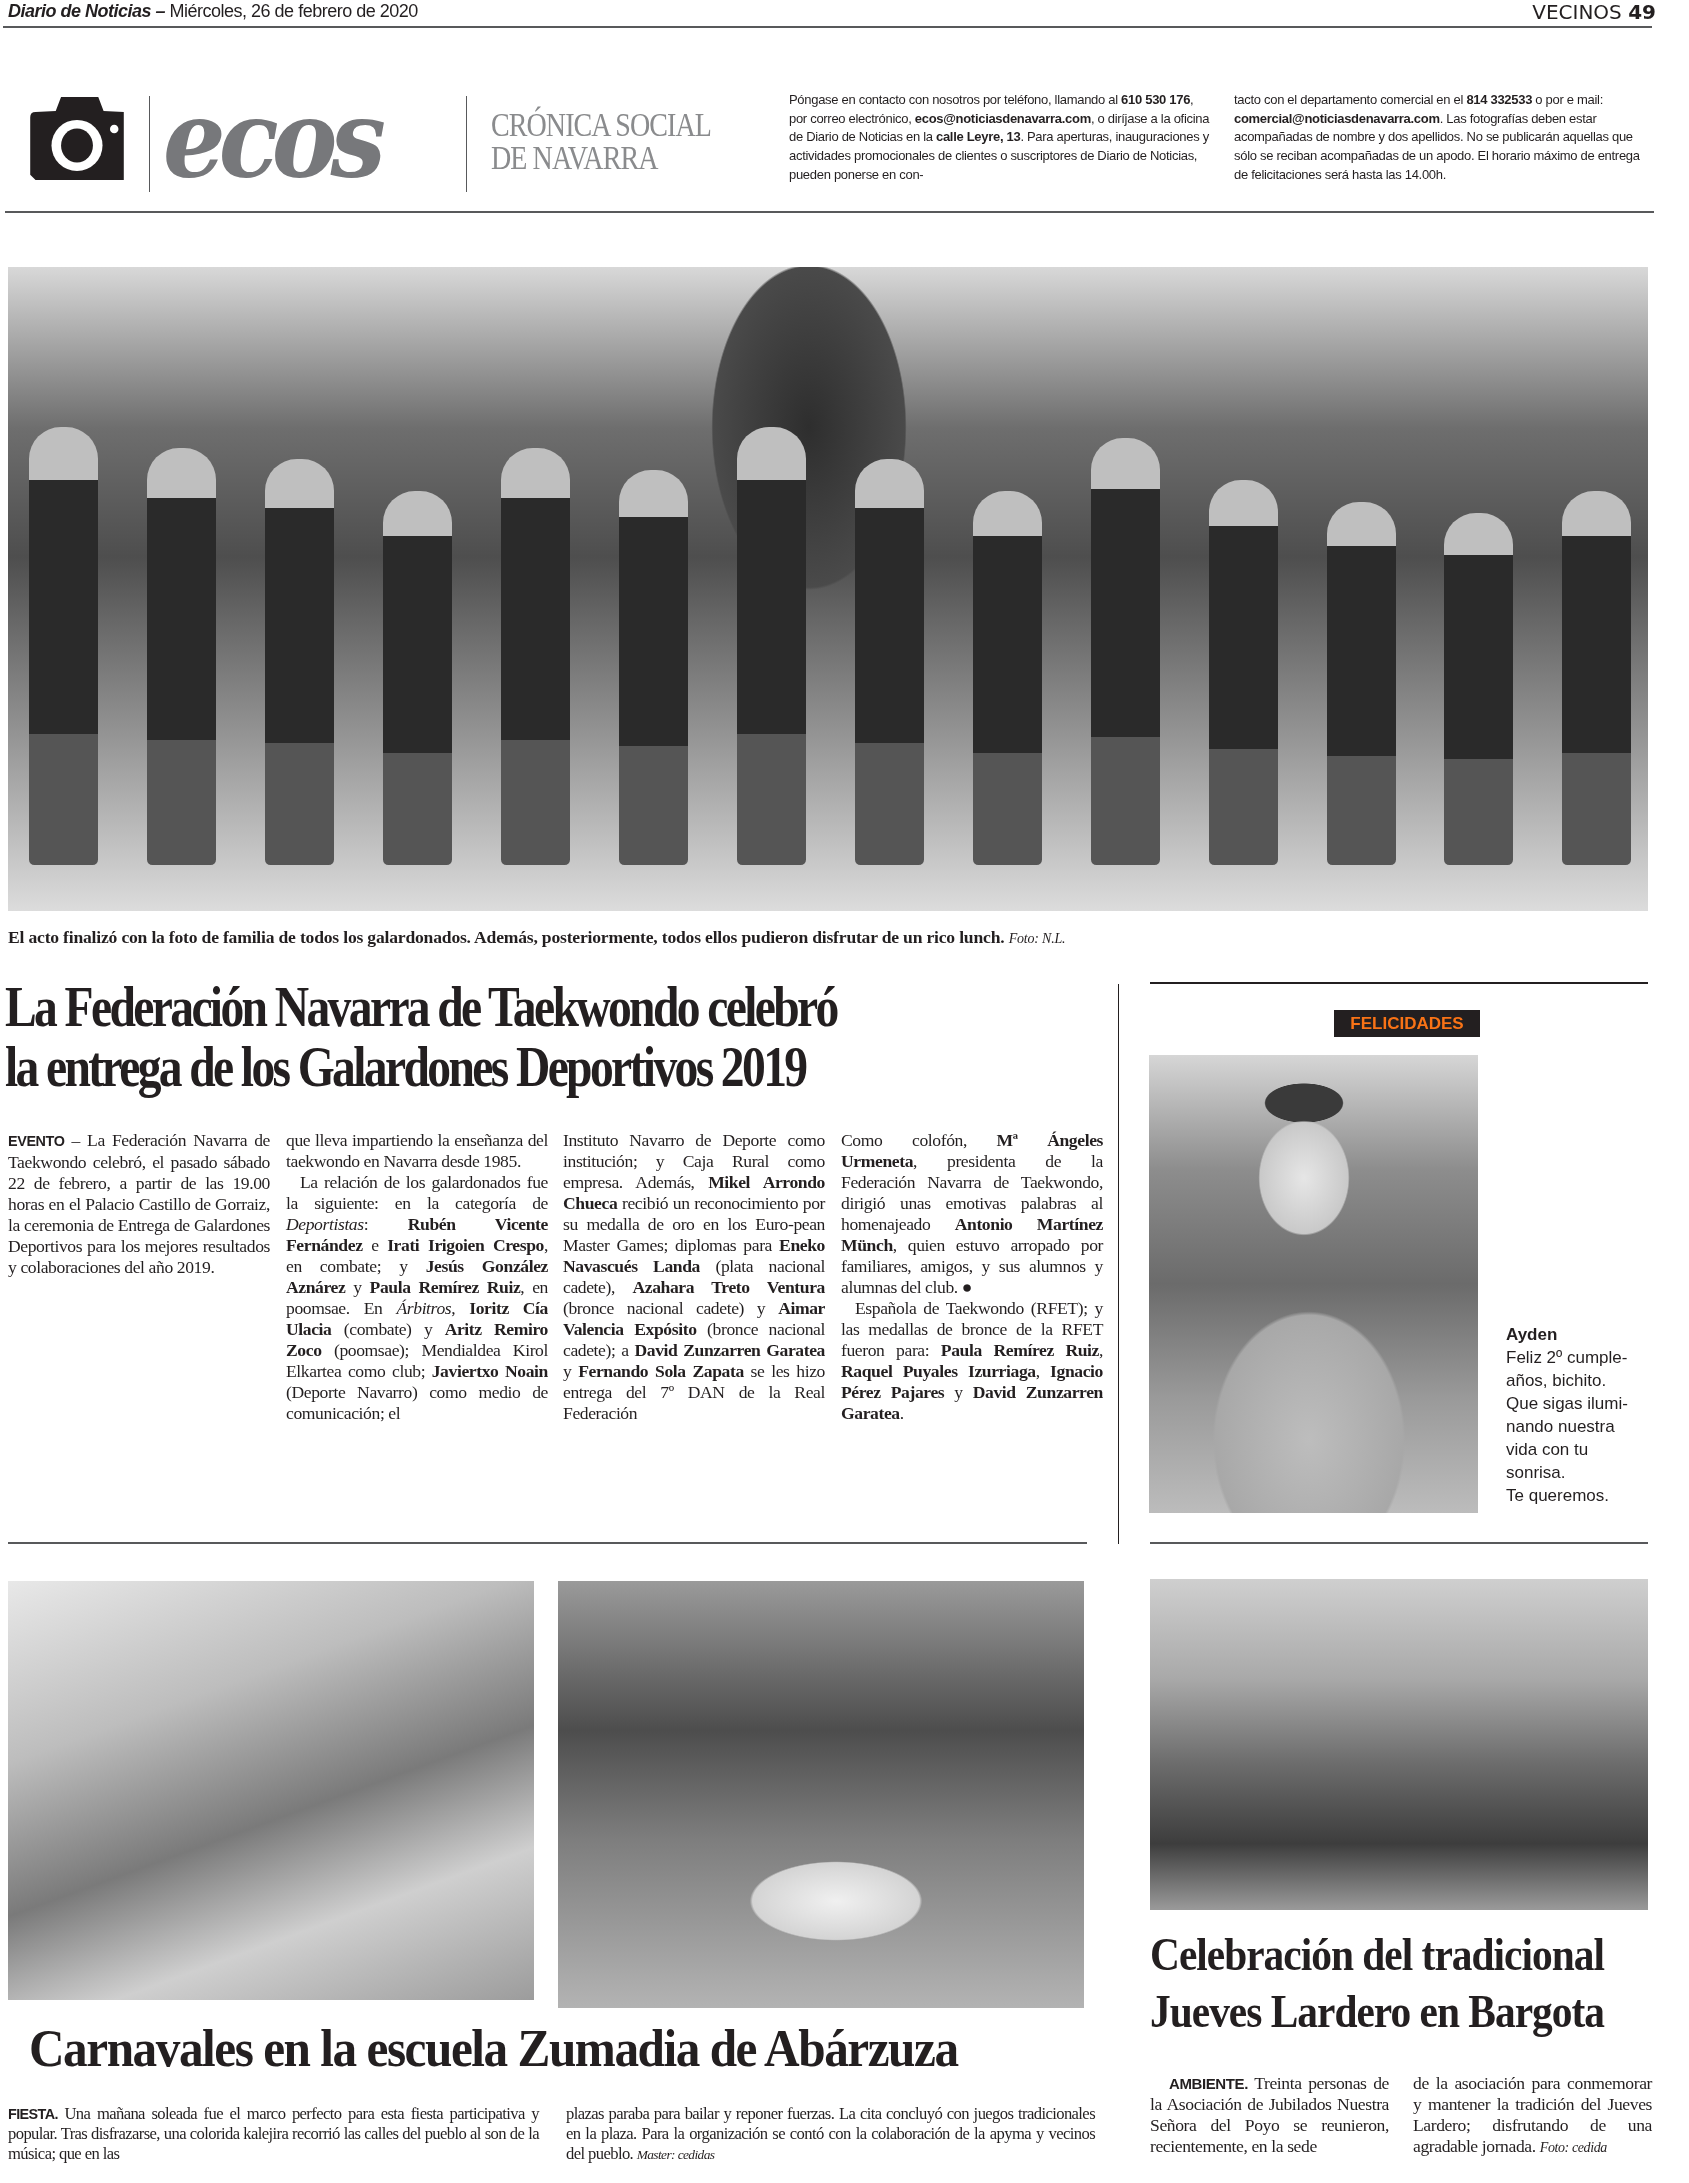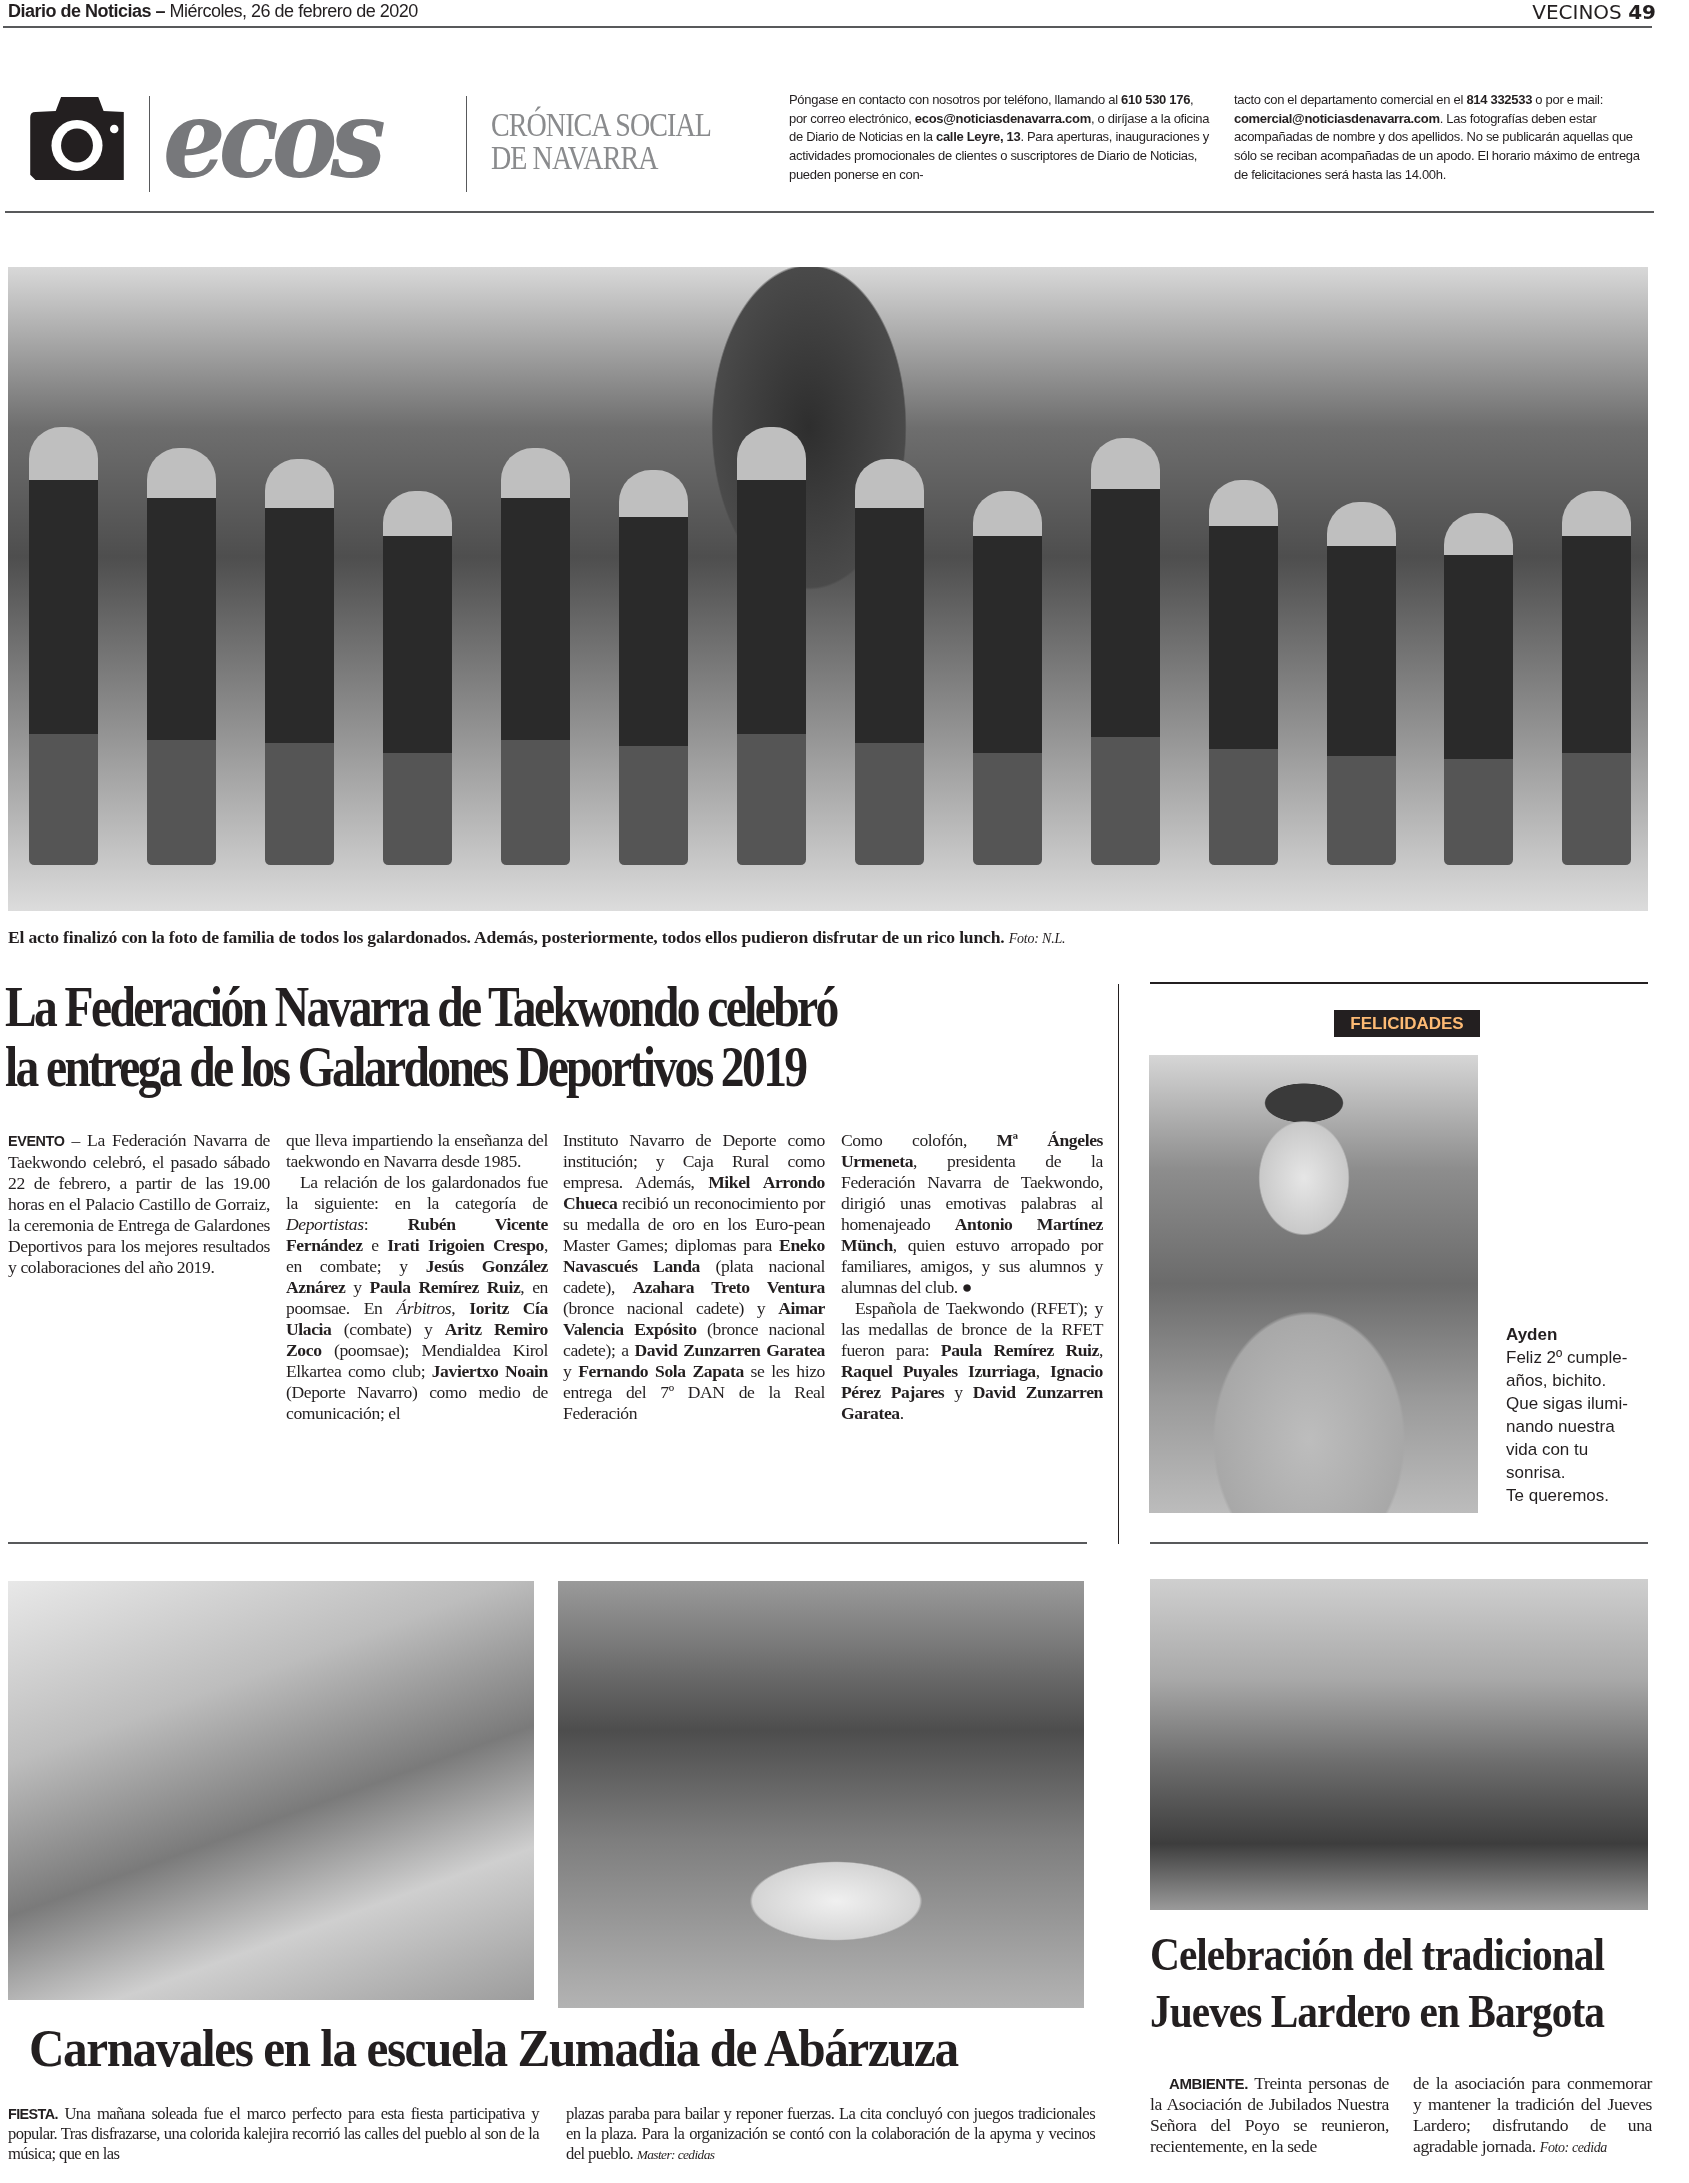"Diario de Noticias" .folio-left b { font-style: none -> italic }
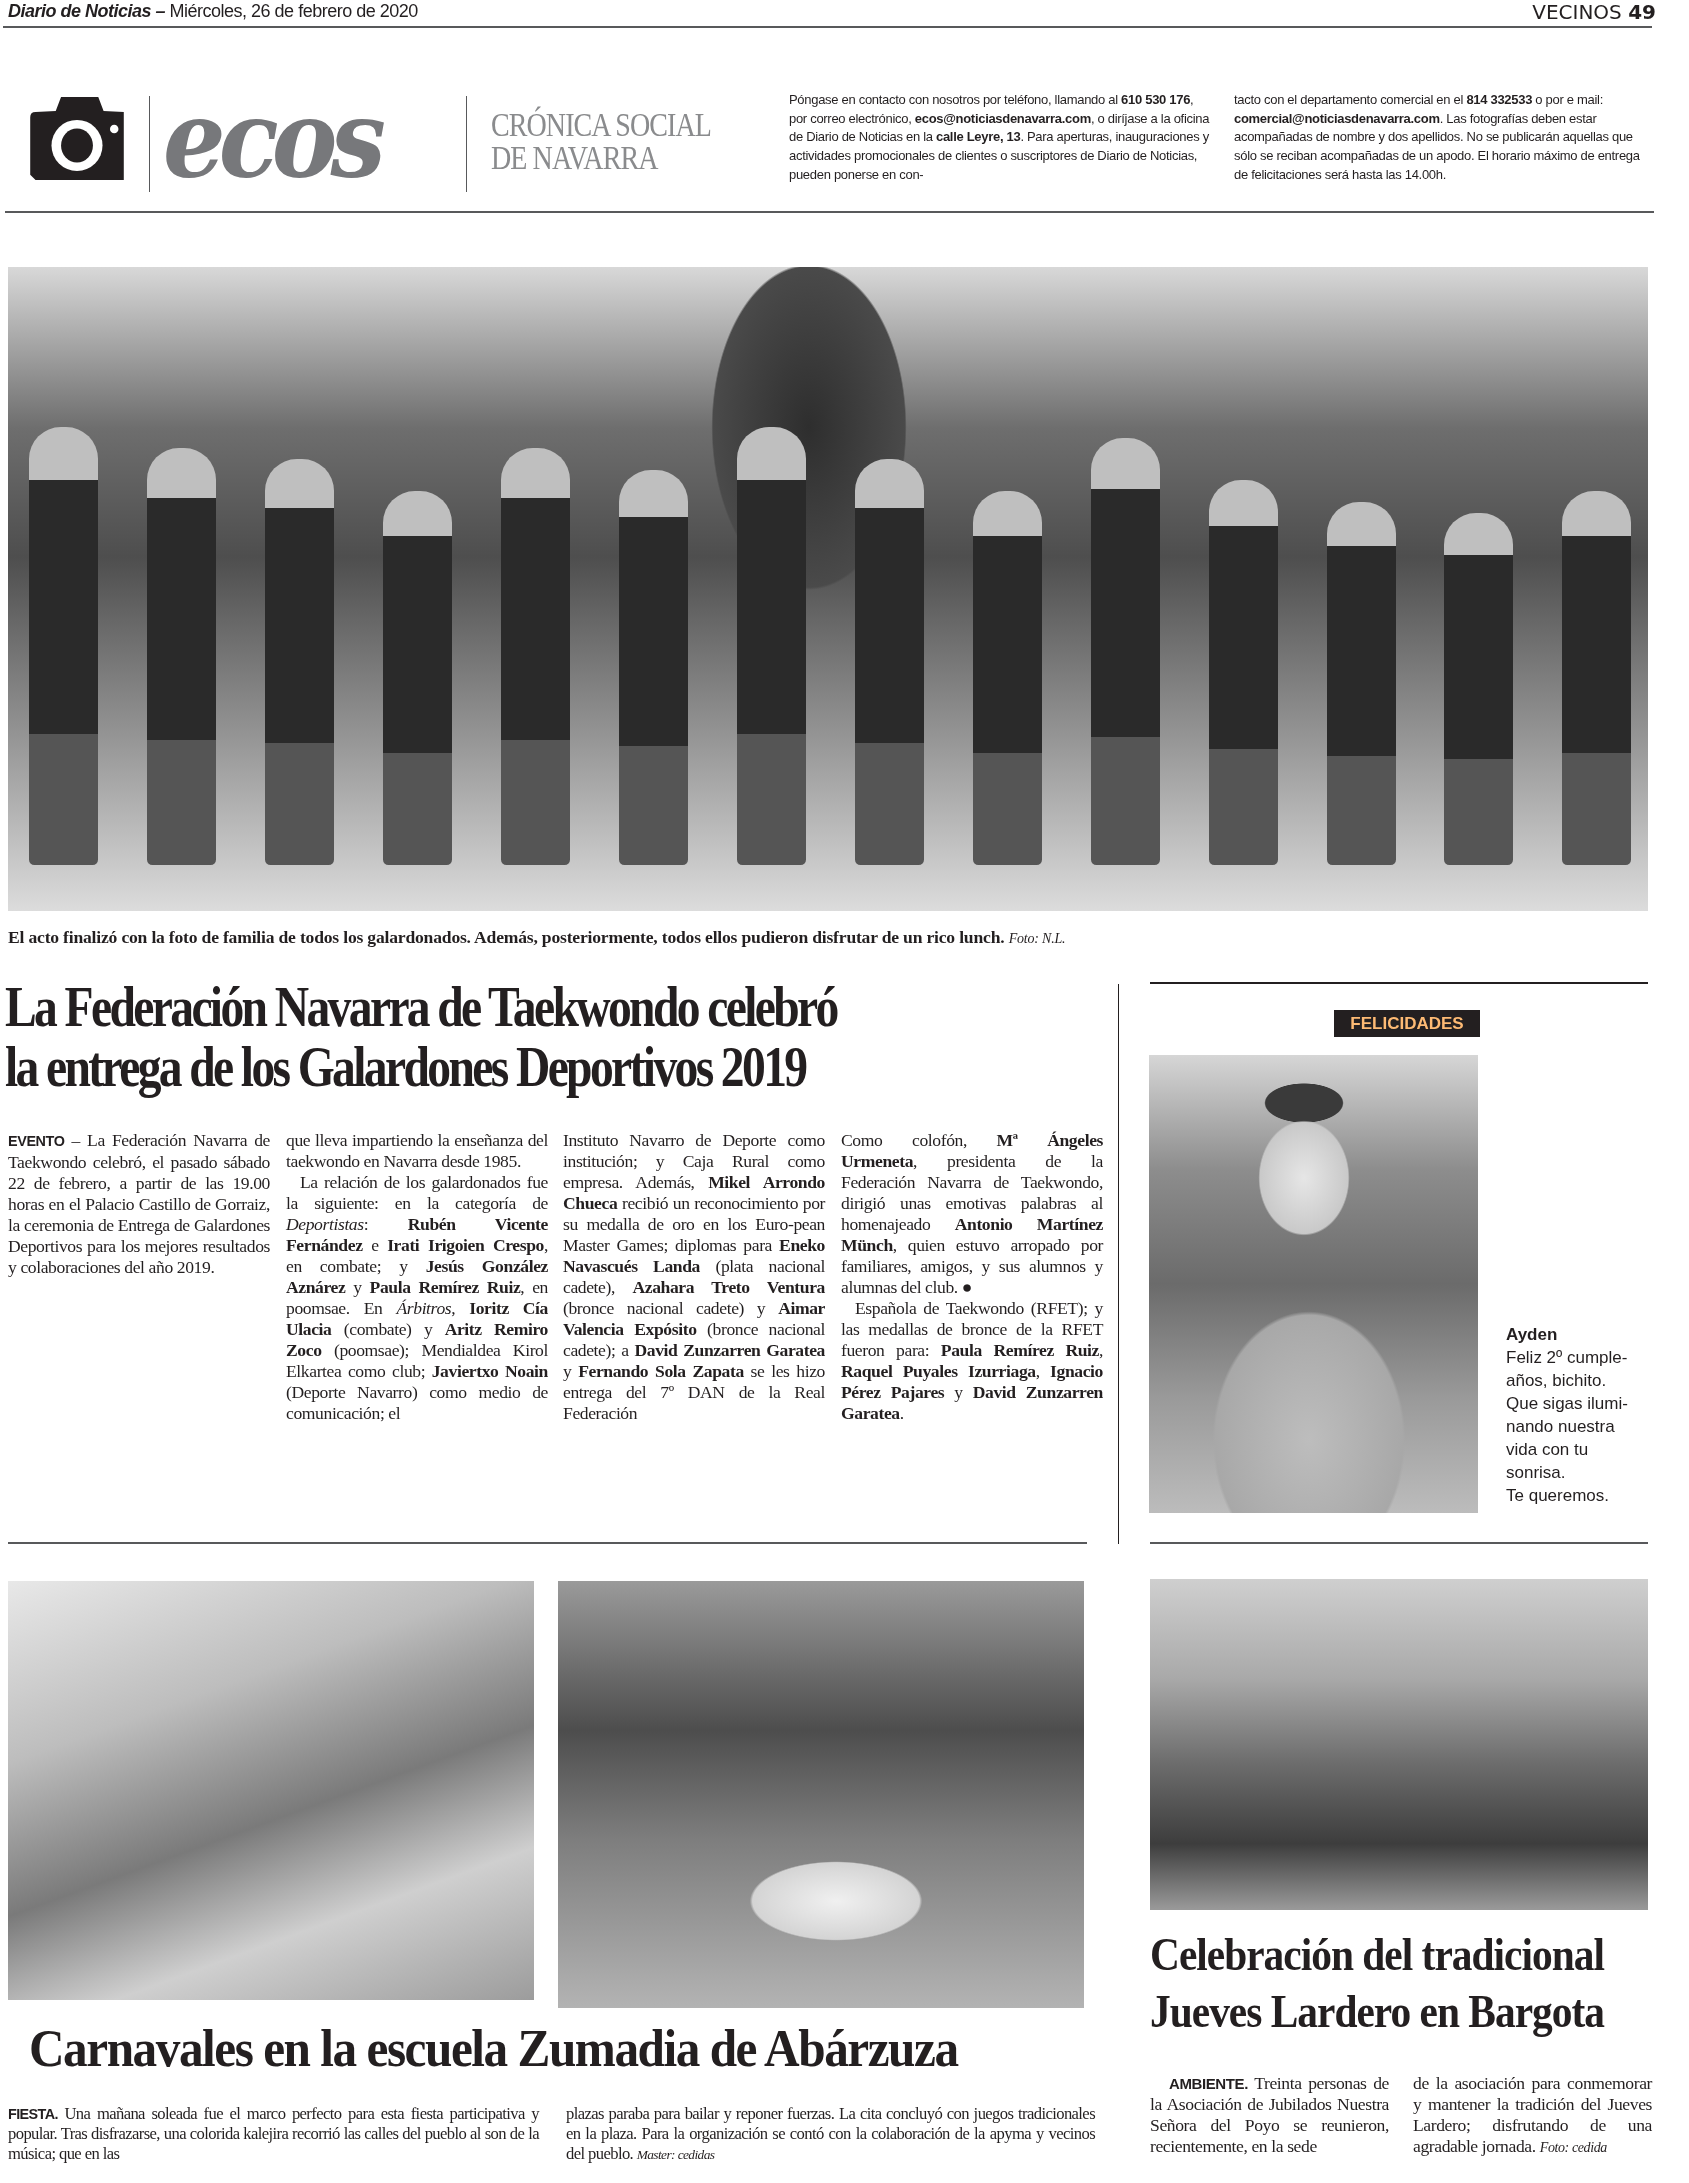"FELICIDADES" .badge { color: #fdba74 -> #f97316 }
